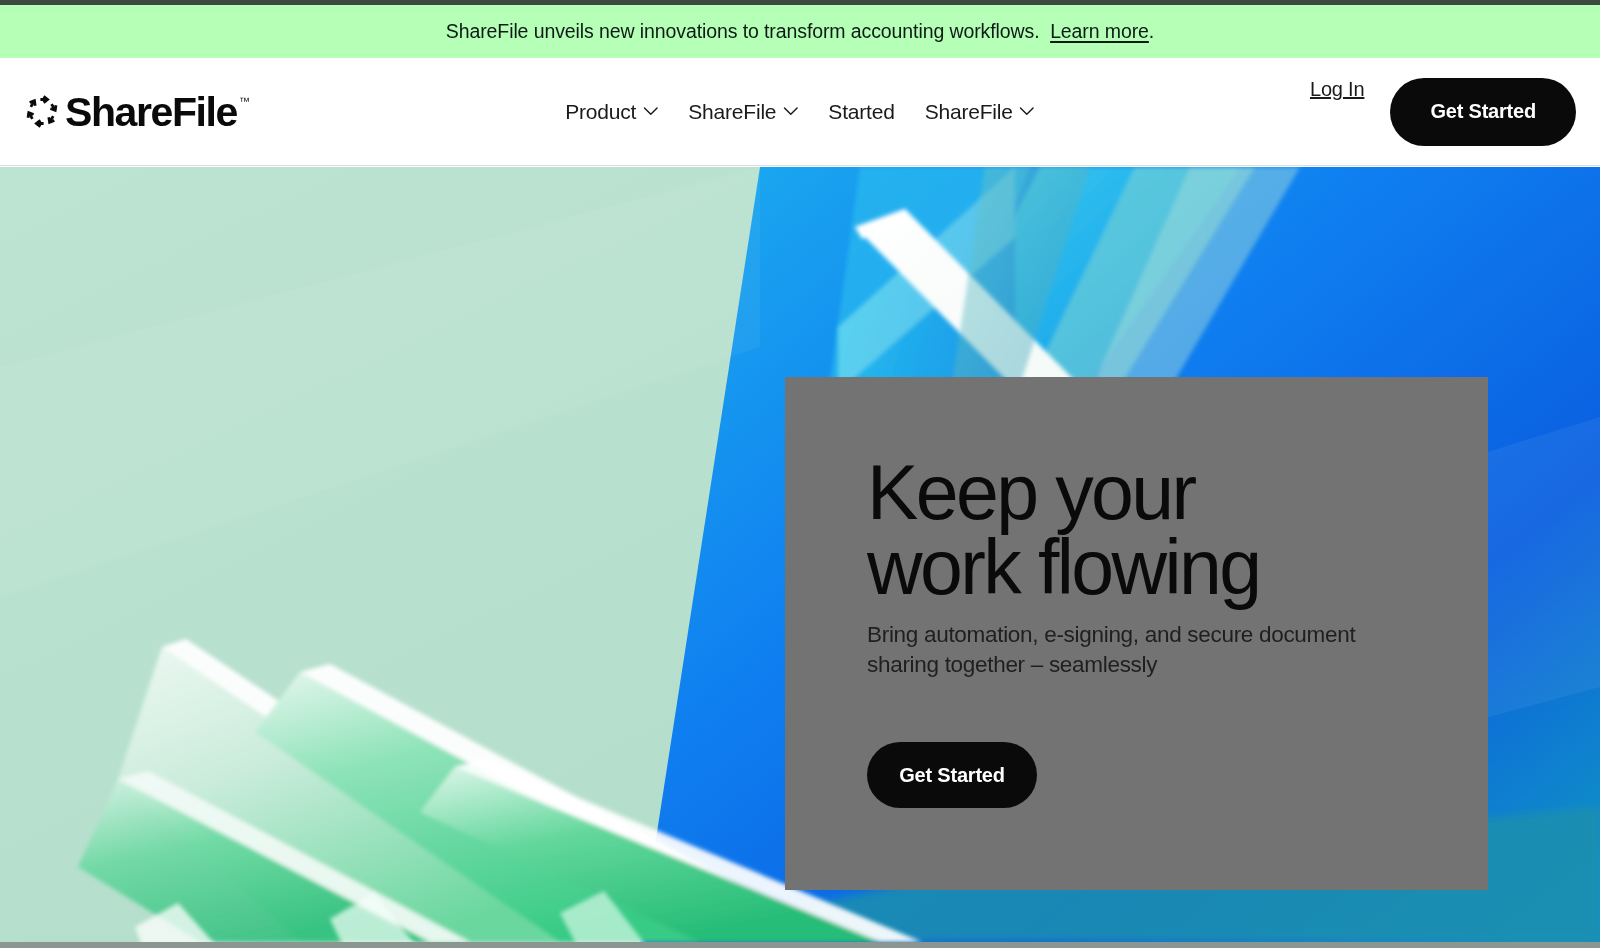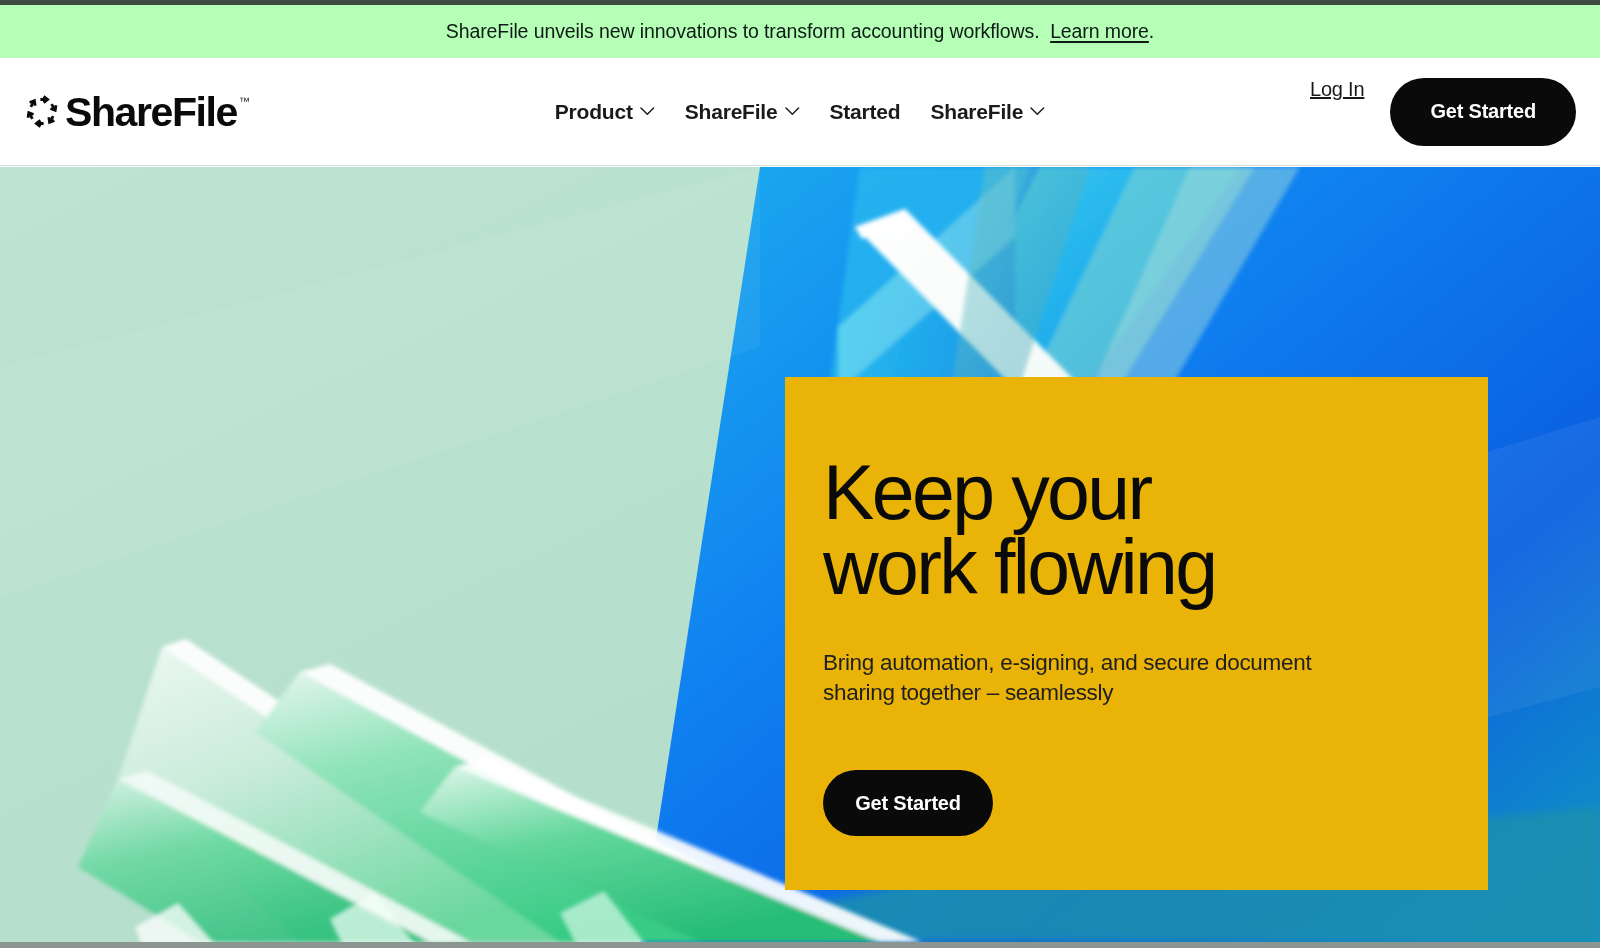"Product" .nav { font-weight: bold -> none }
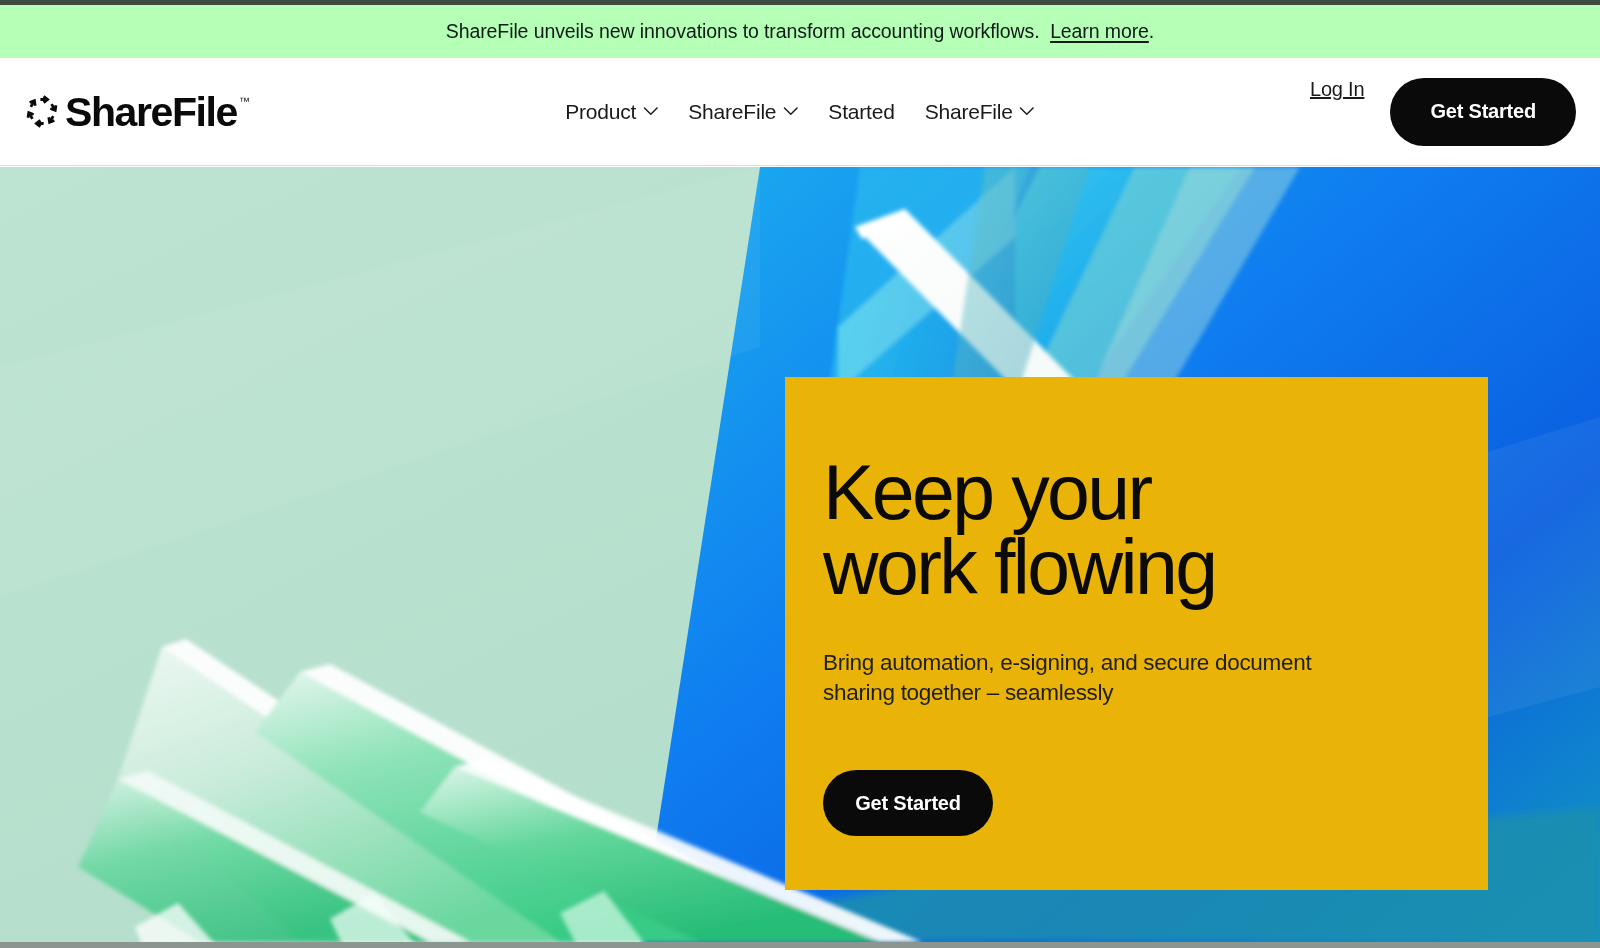"Keep your" .hero-card { background: #eab308 -> #737373; padding: 78px 0 0 38px -> 78px 0 0 82px }
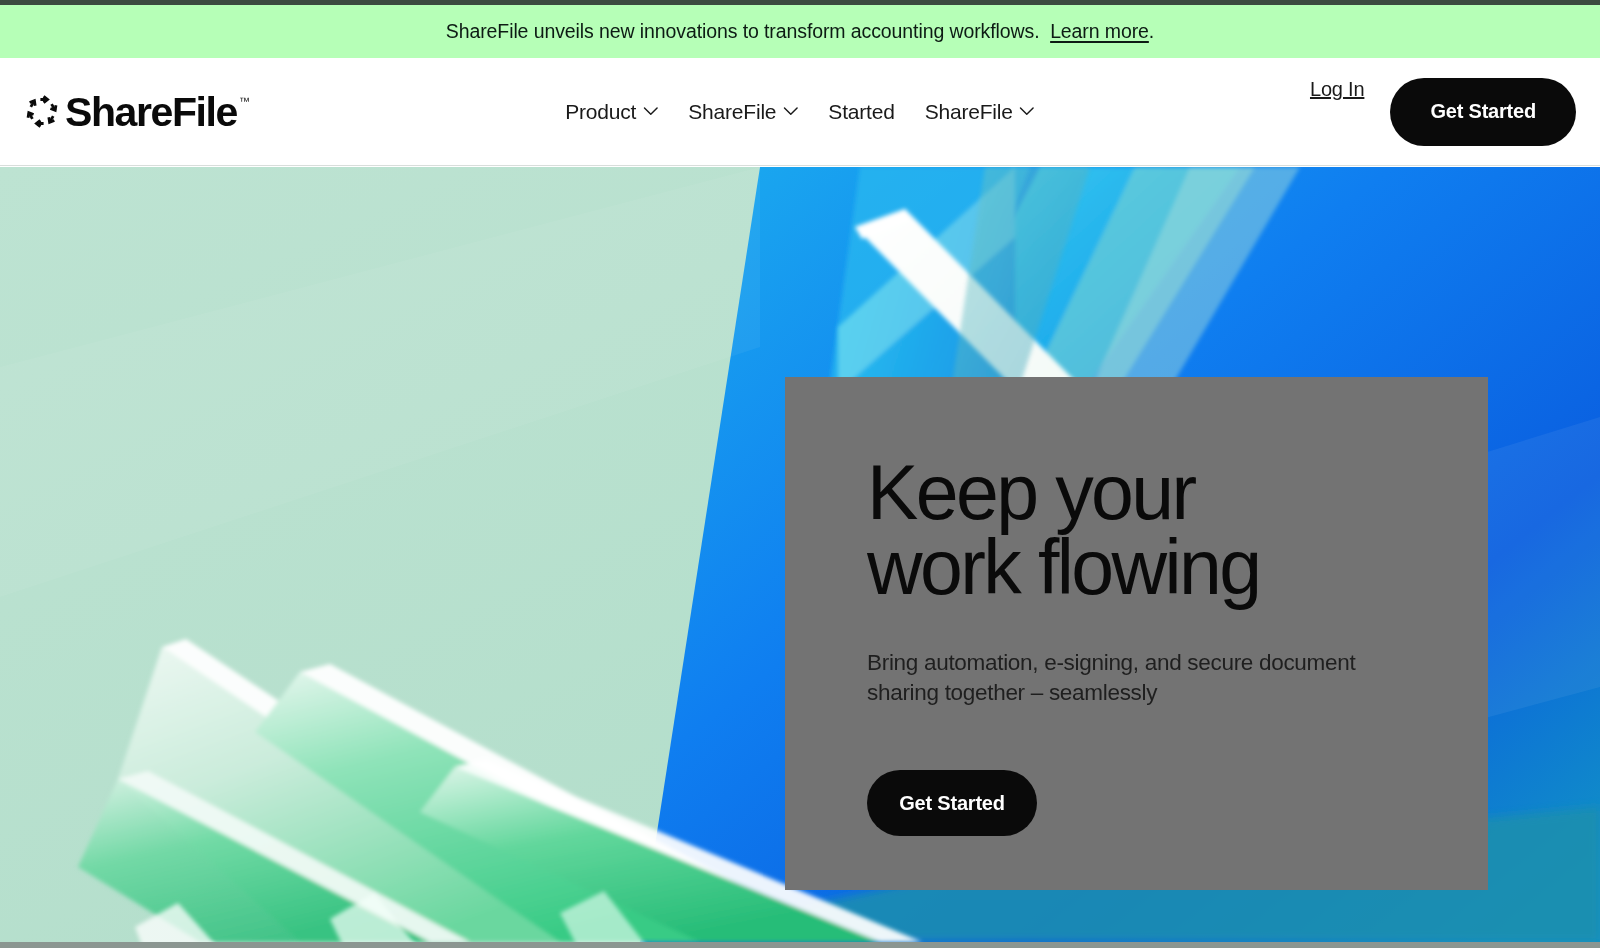"Bring automation, e-signing, and secure" .hero-sub { margin-top: 44px -> 16px }
